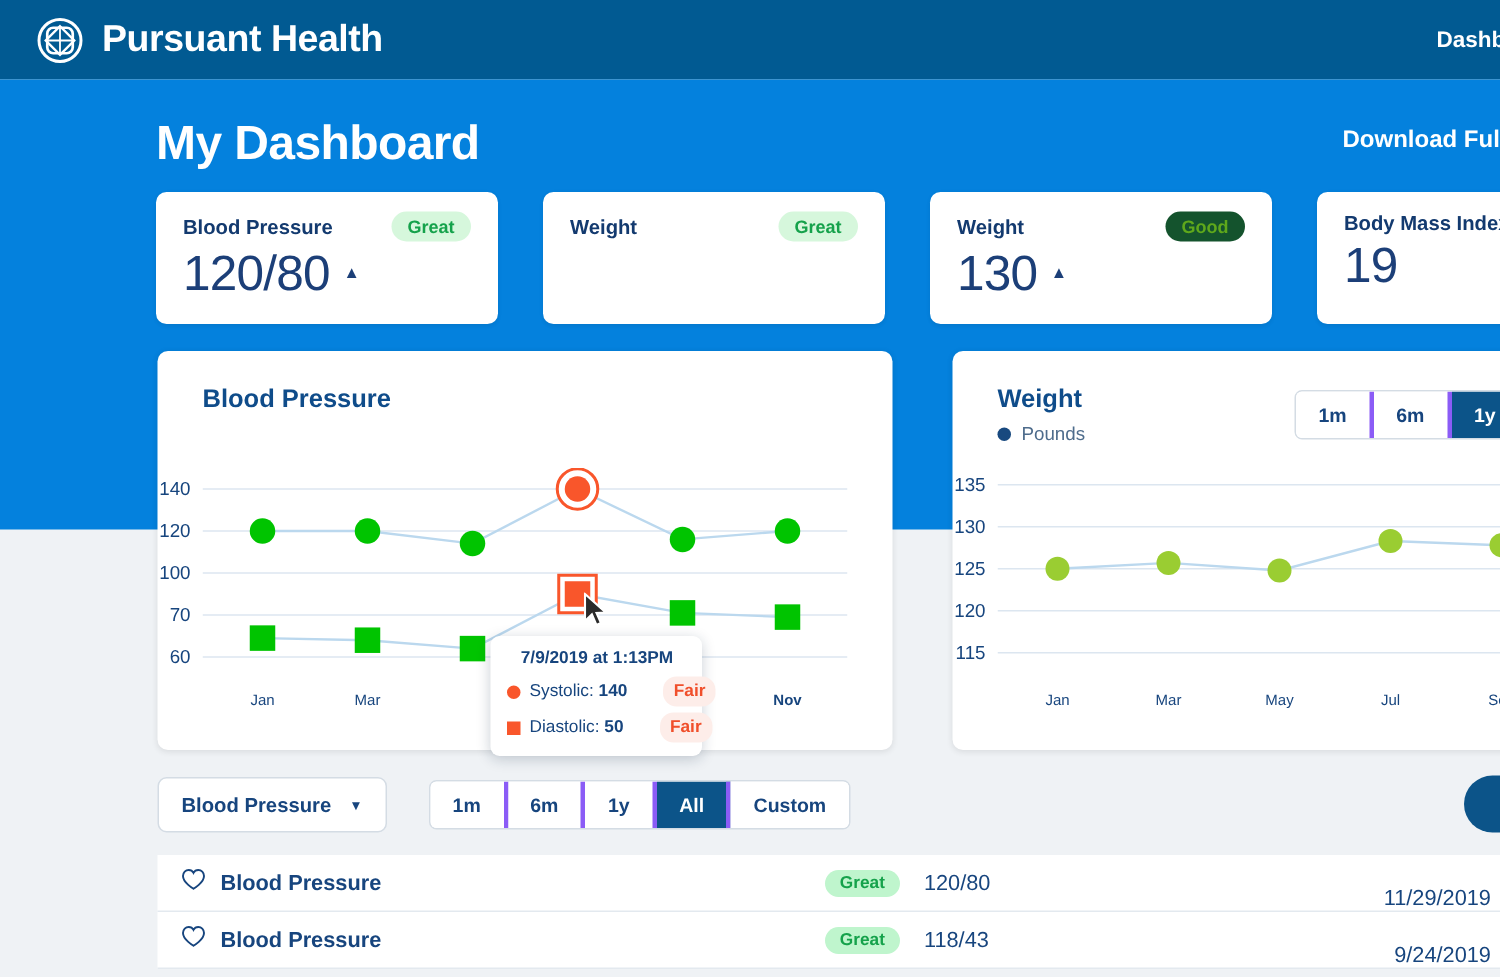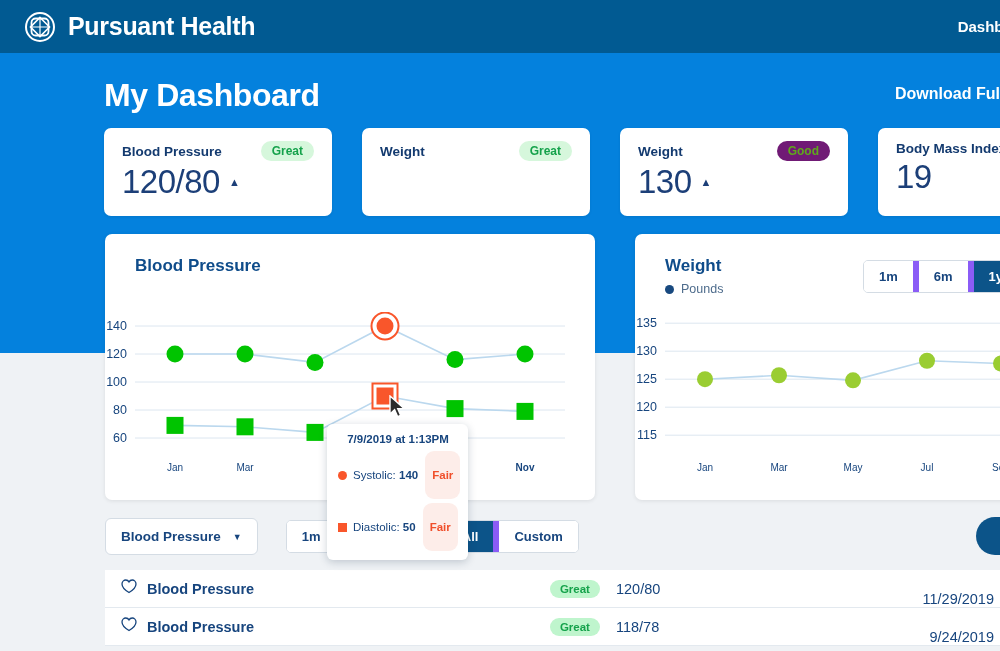"Good" .badge-good { background: #701a75 -> #14532d }
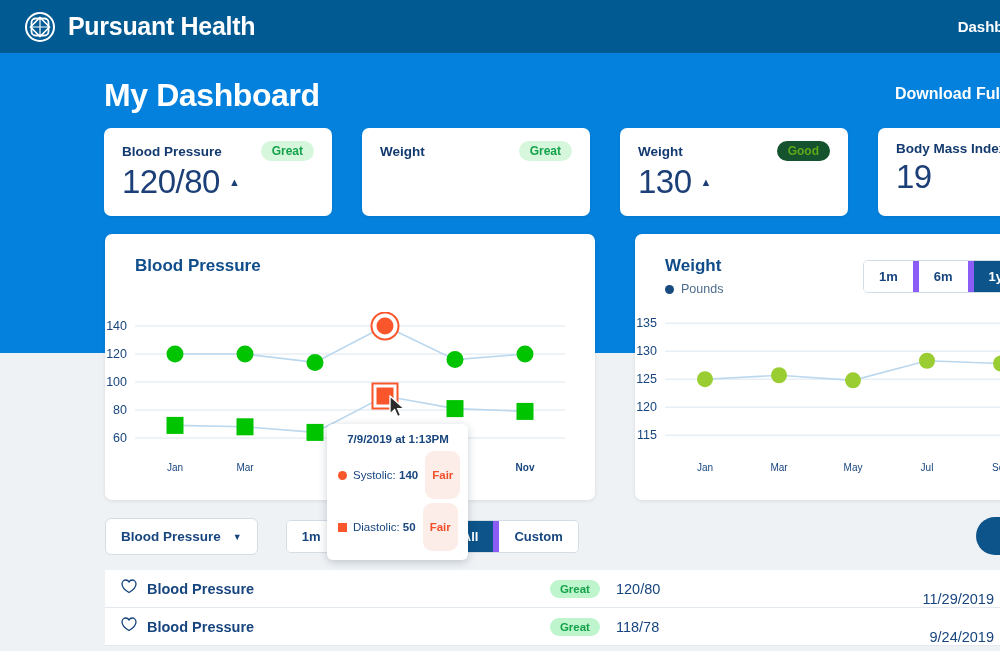"1m" .range-btn { border-right: 6px solid #8b5cf6 -> 3px solid #8b5cf6 }
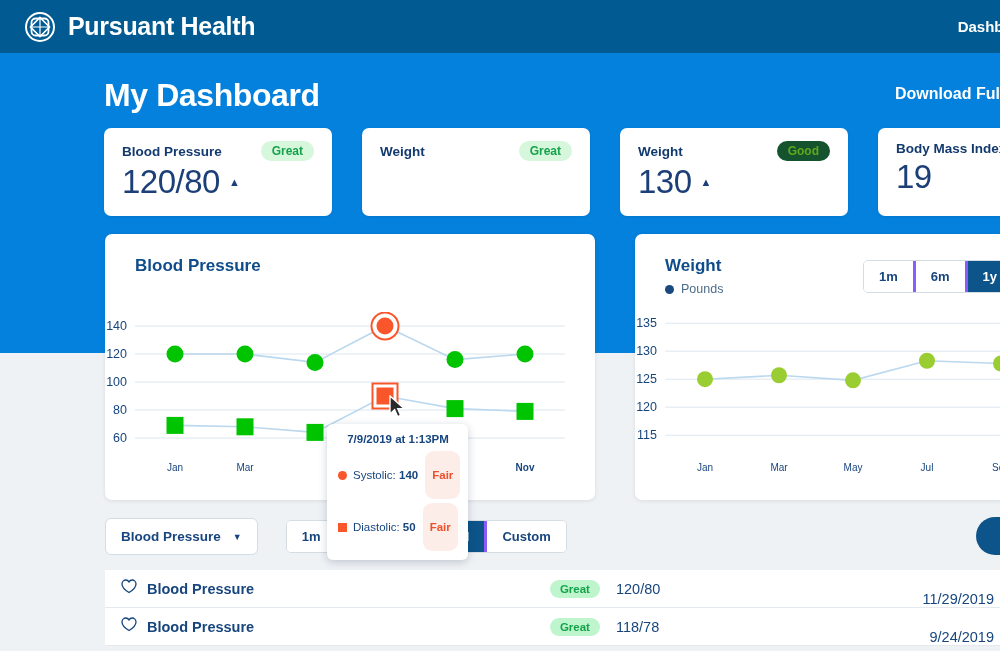"80" div.ytick { text: 80 -> 70 }
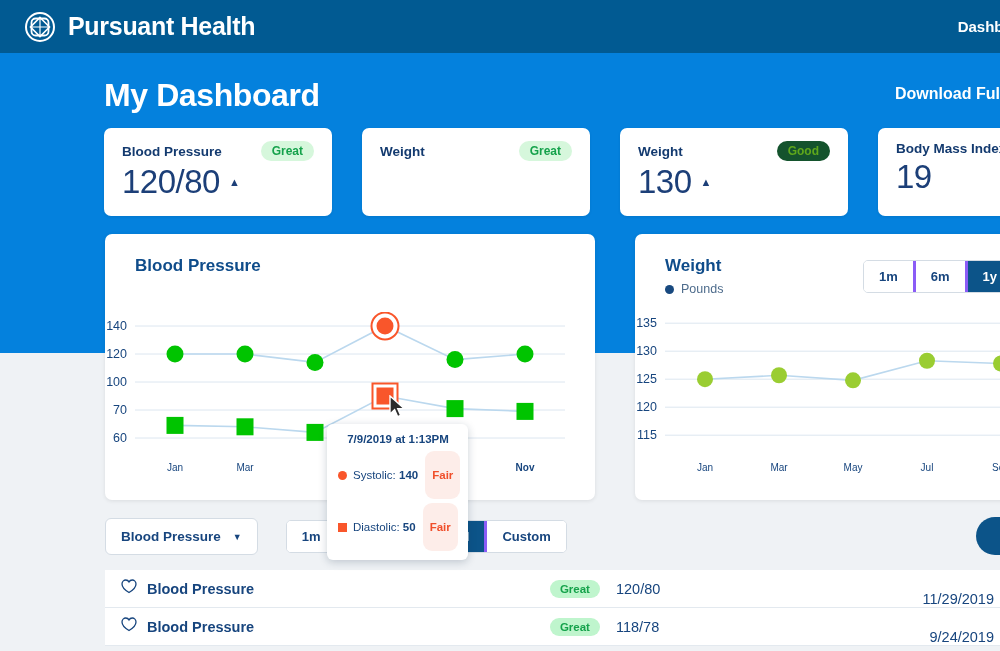"Fair" .tt-status { margin-left: 7px -> 24px; padding: 18px 7px -> 4px 7px }
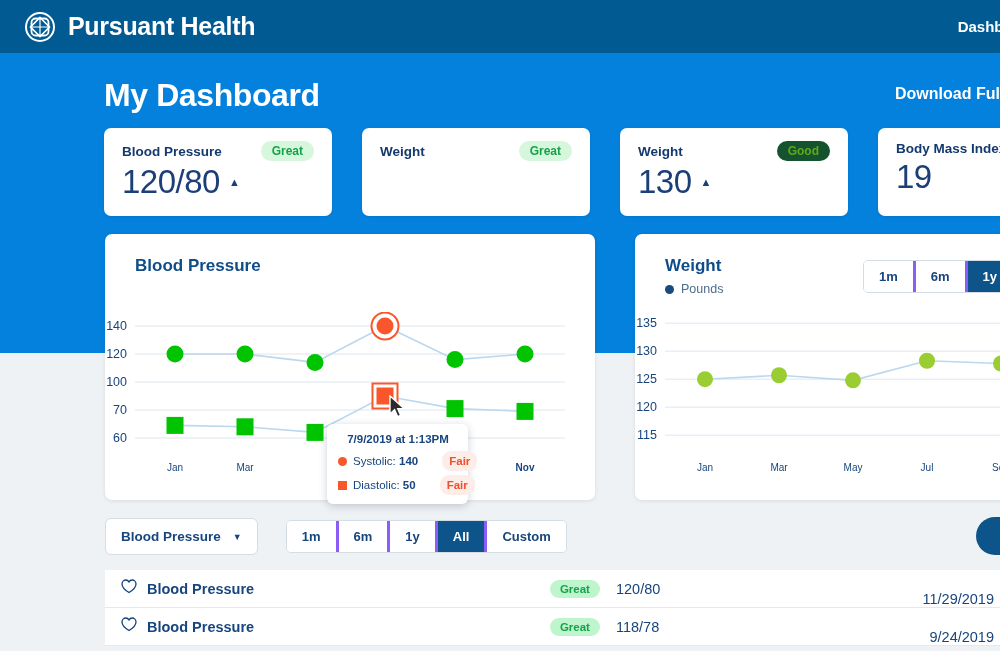"118/78" span.rec-value { text: 118/78 -> 118/43 }
